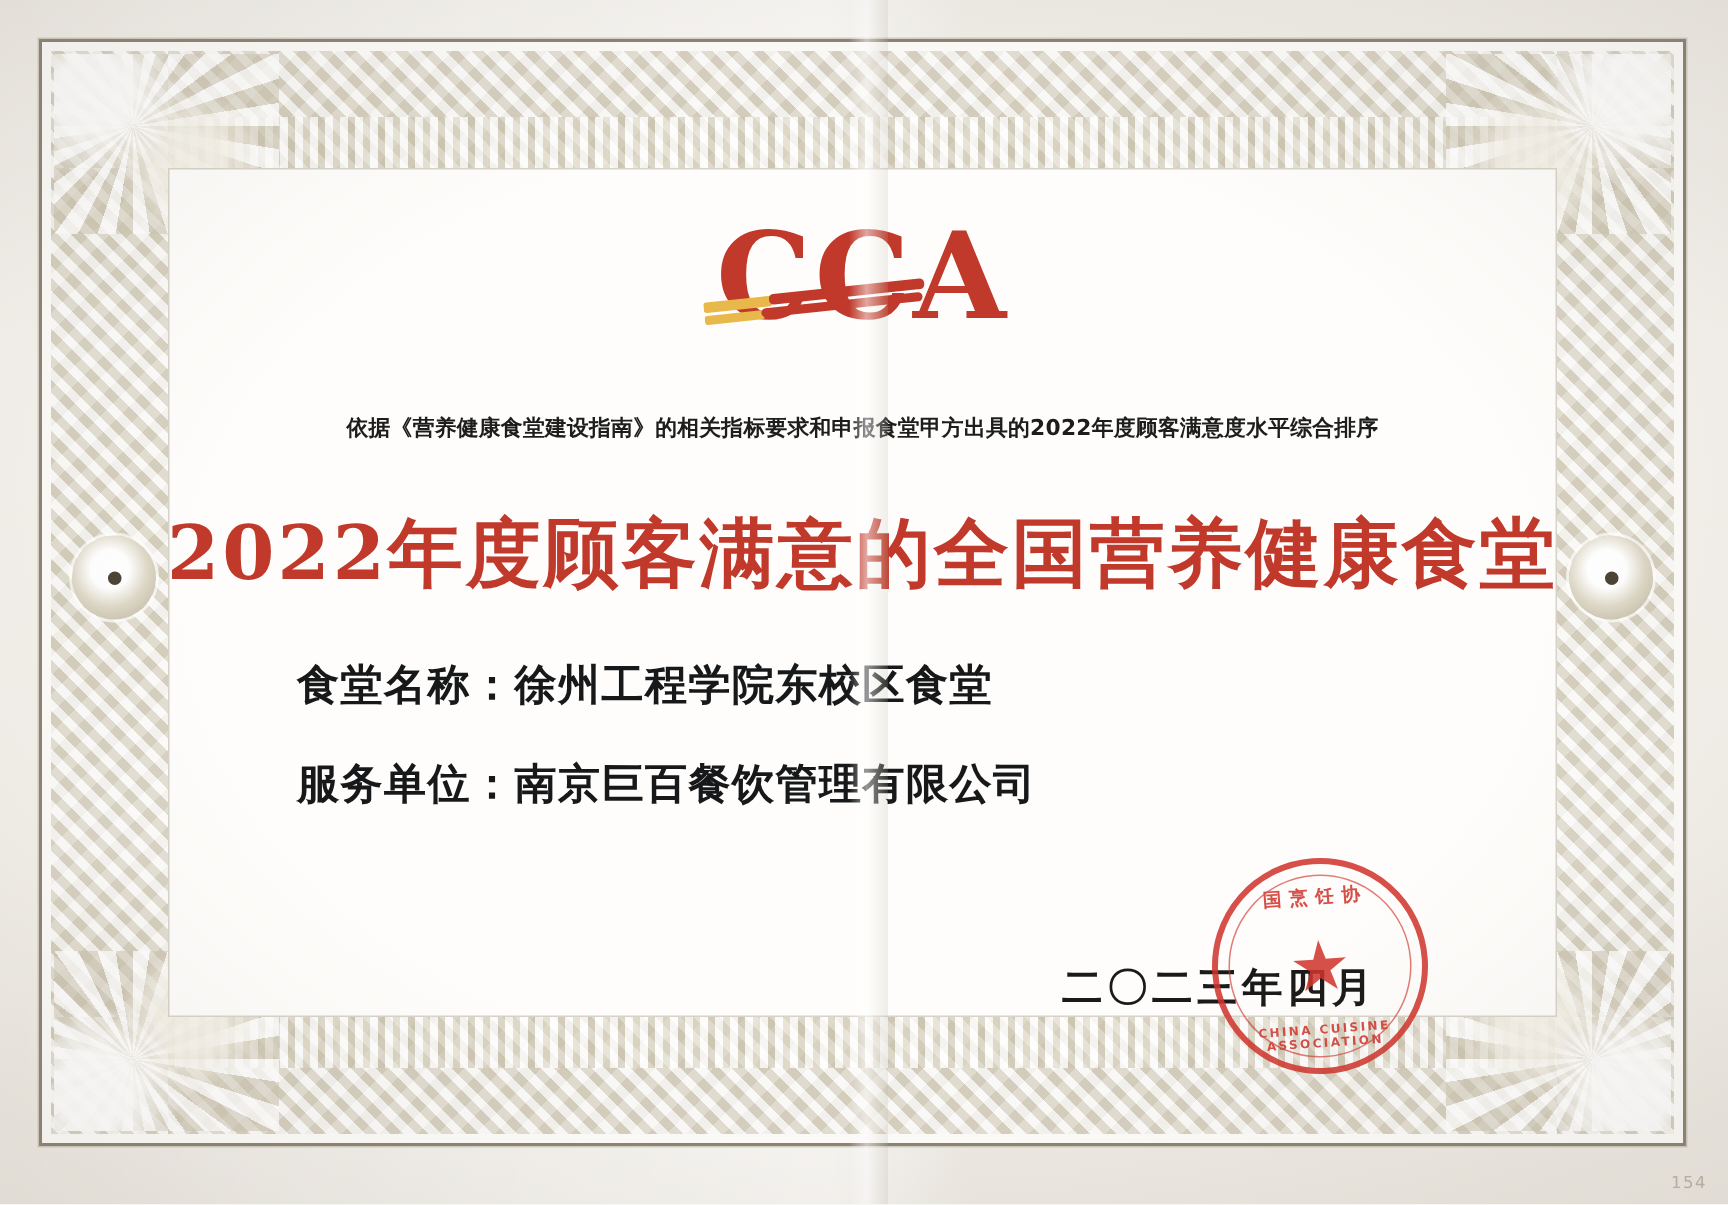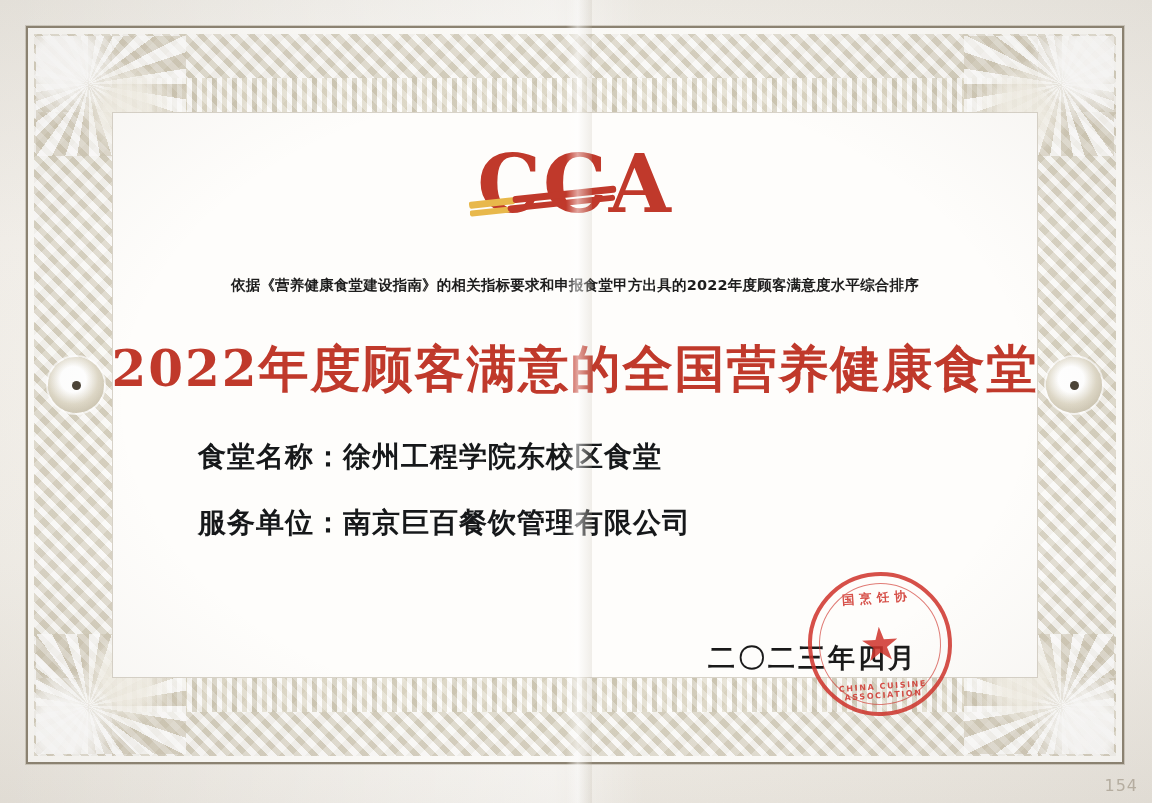"154" .page-mark { font-size: 16px -> 11px }
